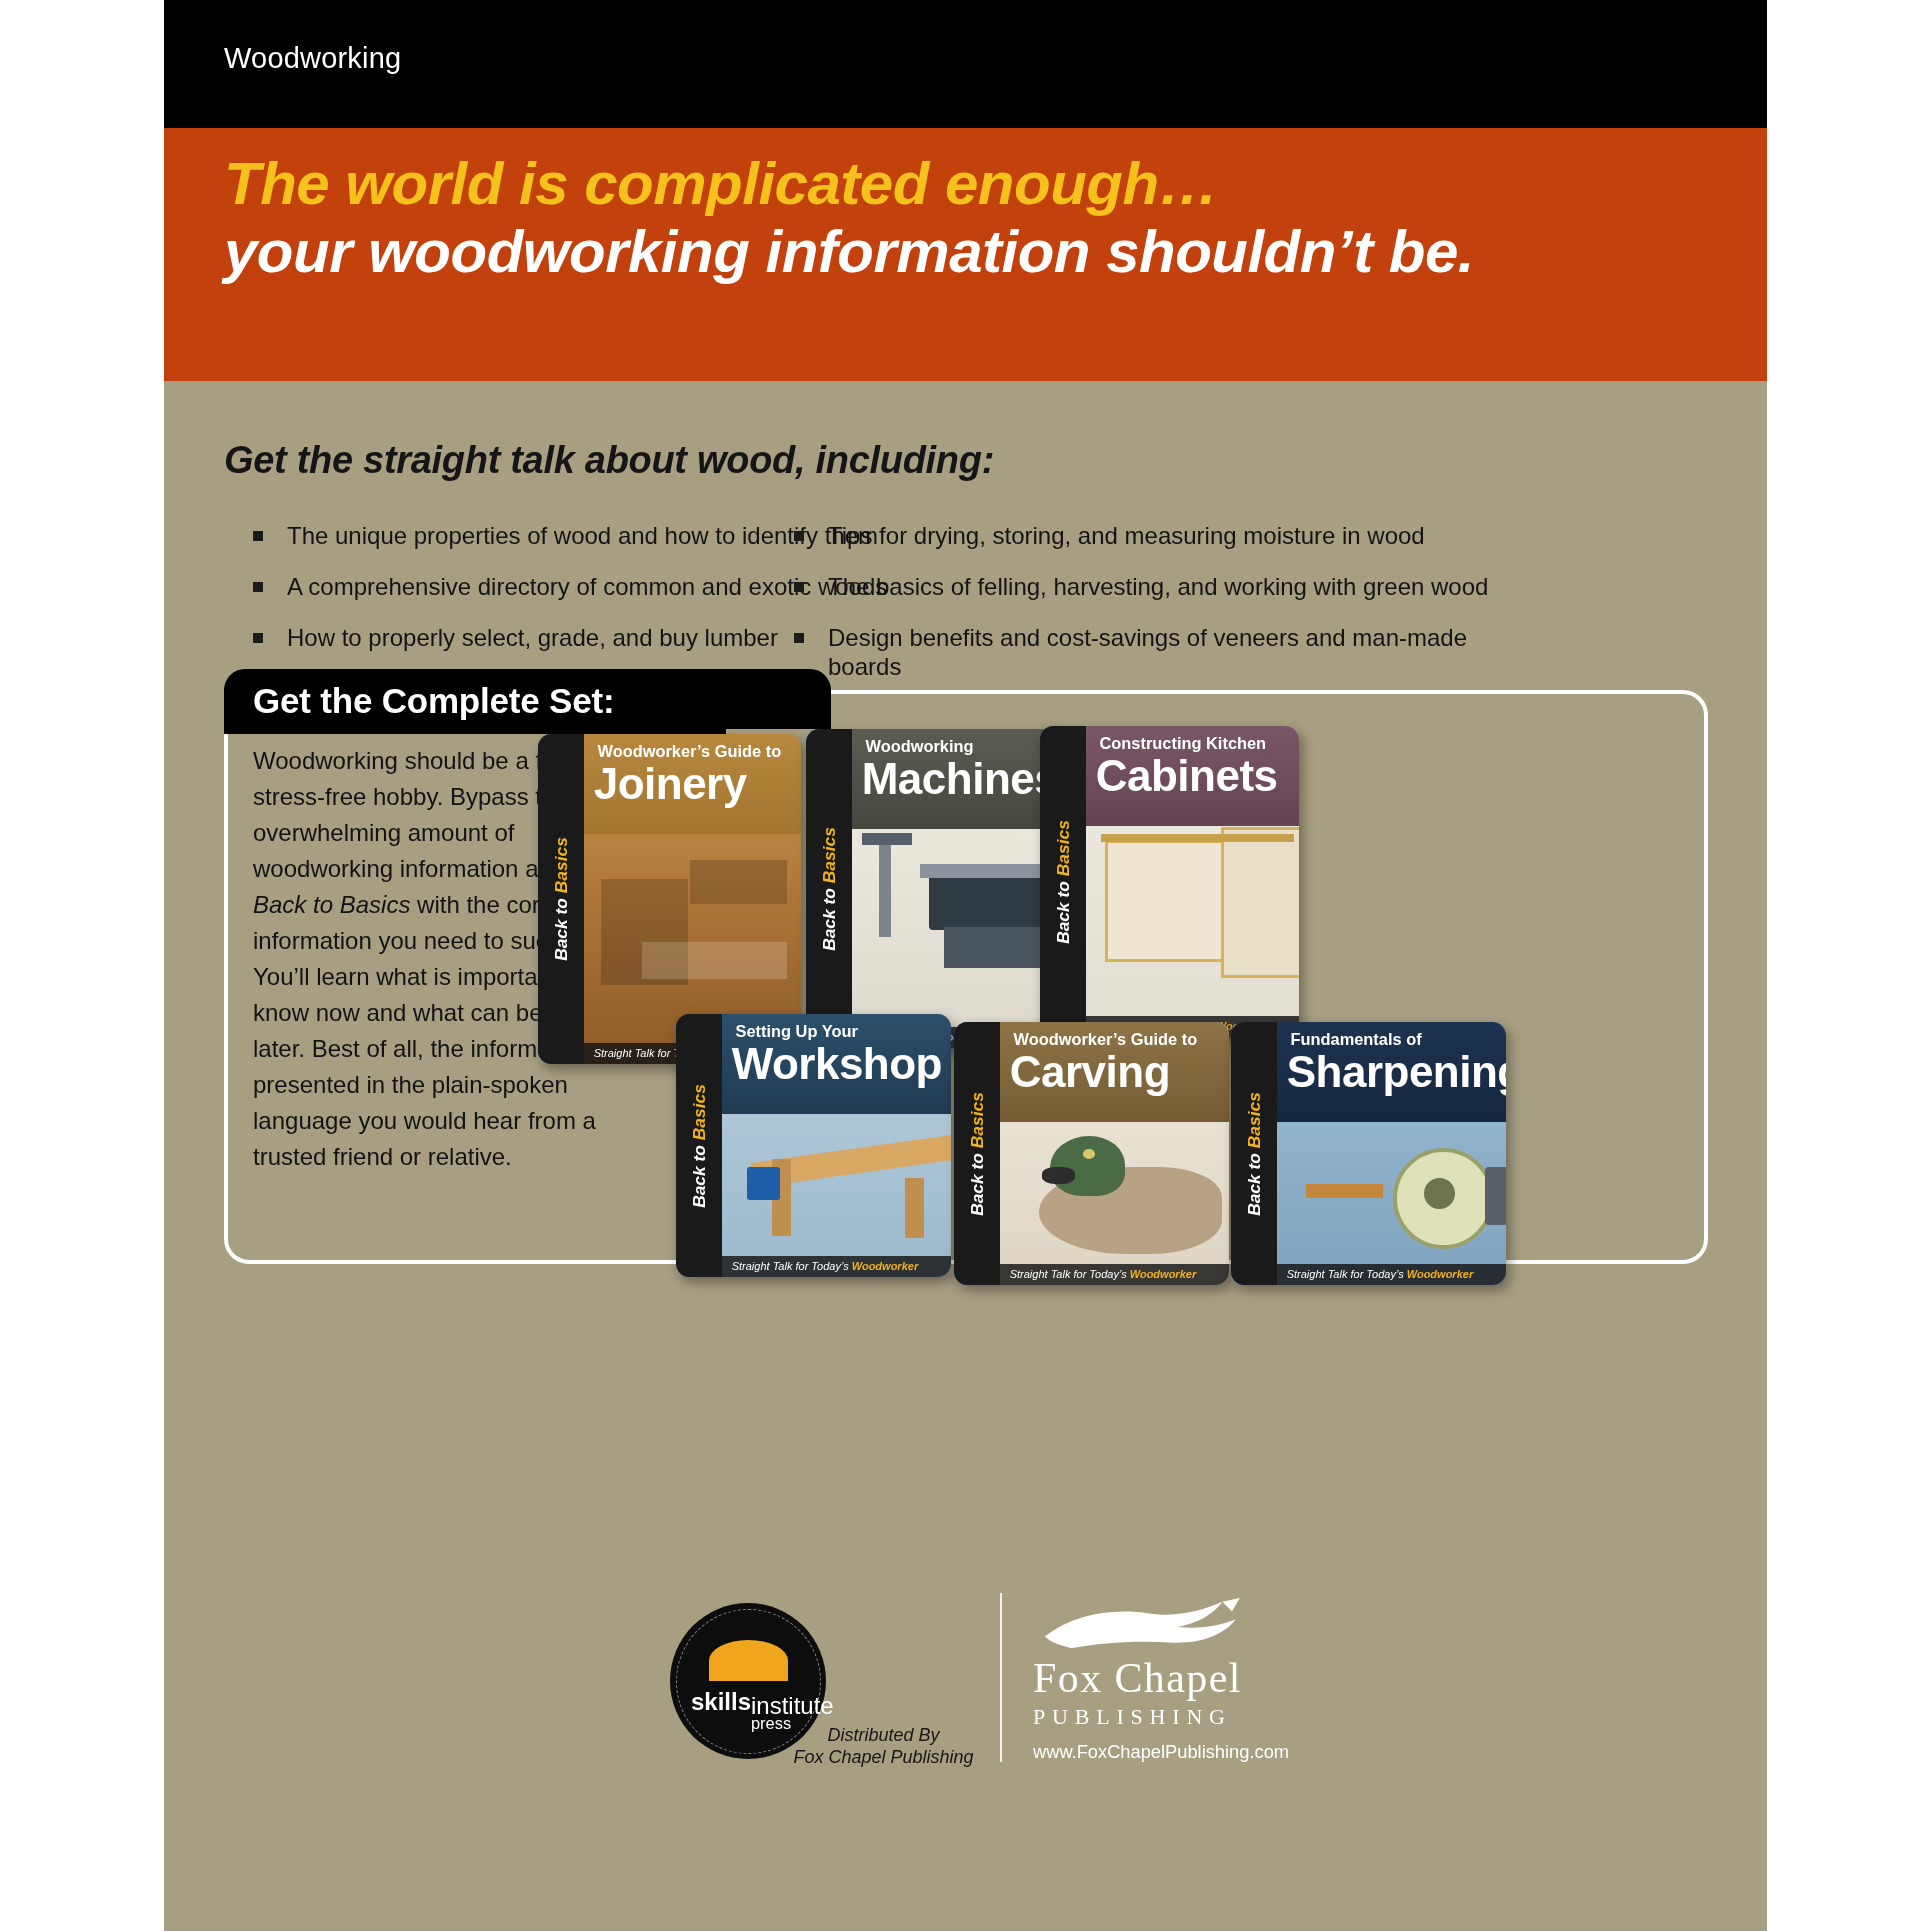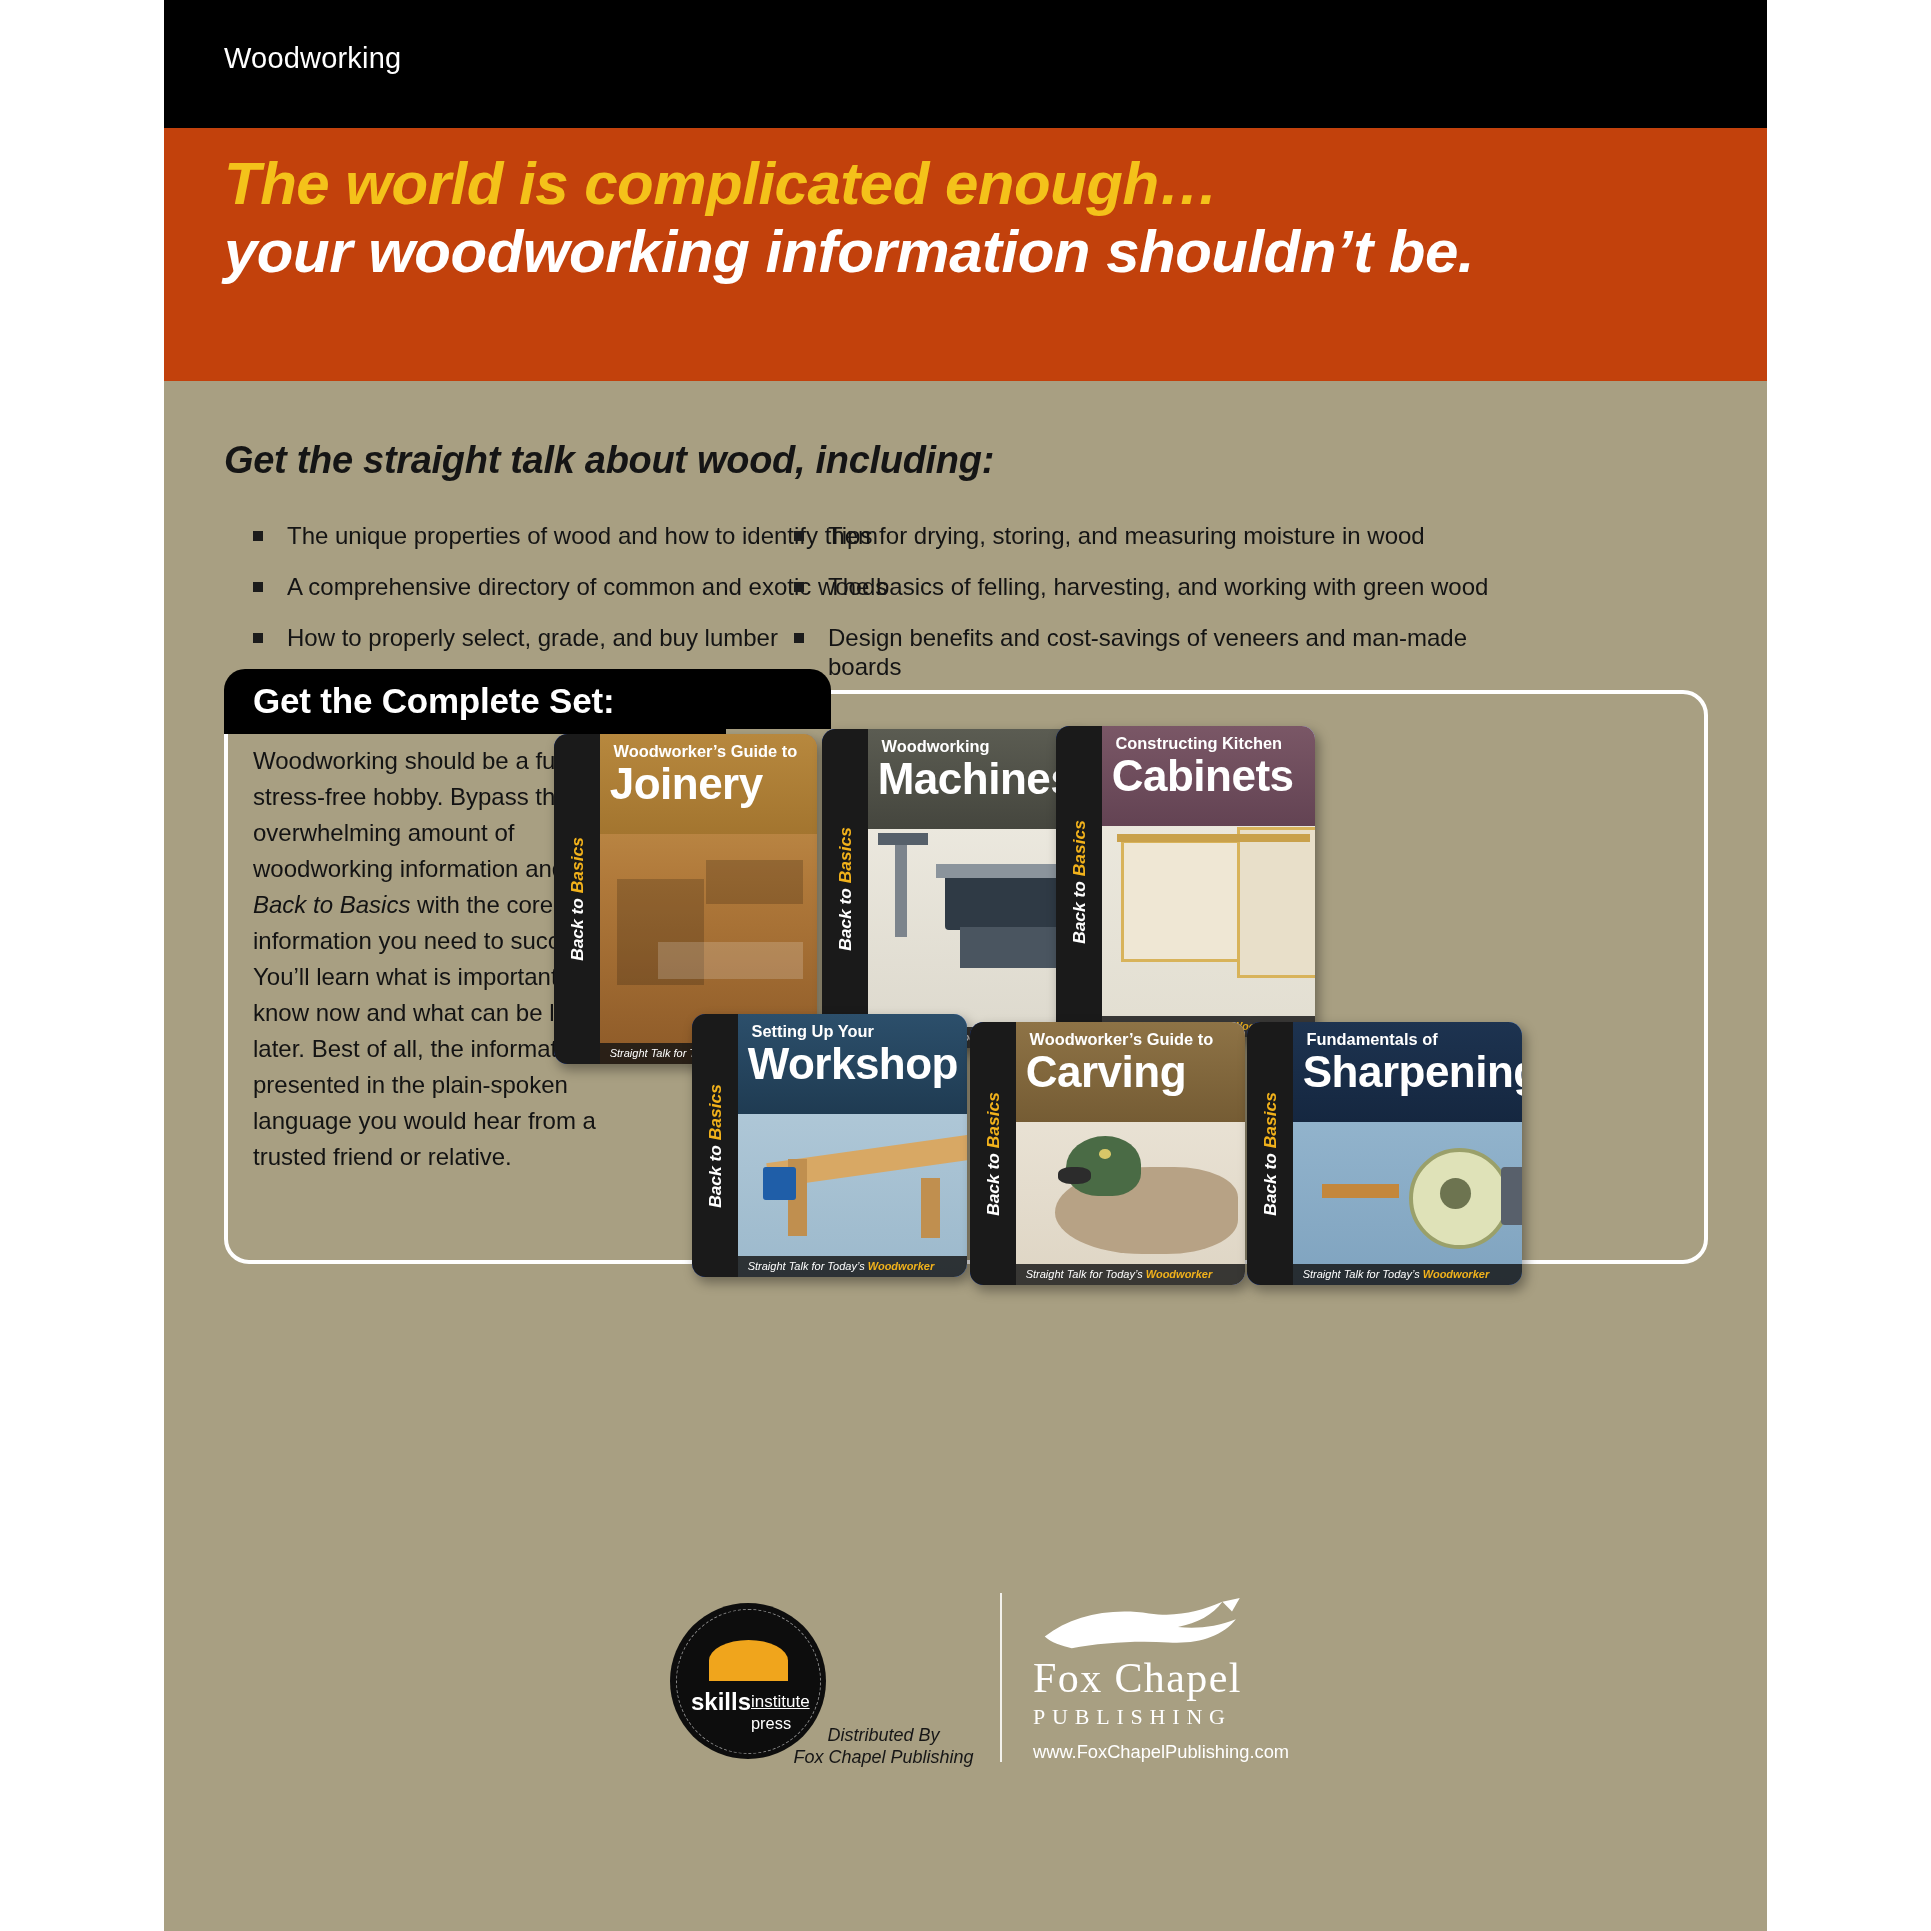"Woodworker’s Guide to" .book { margin-left: 16px -> none }
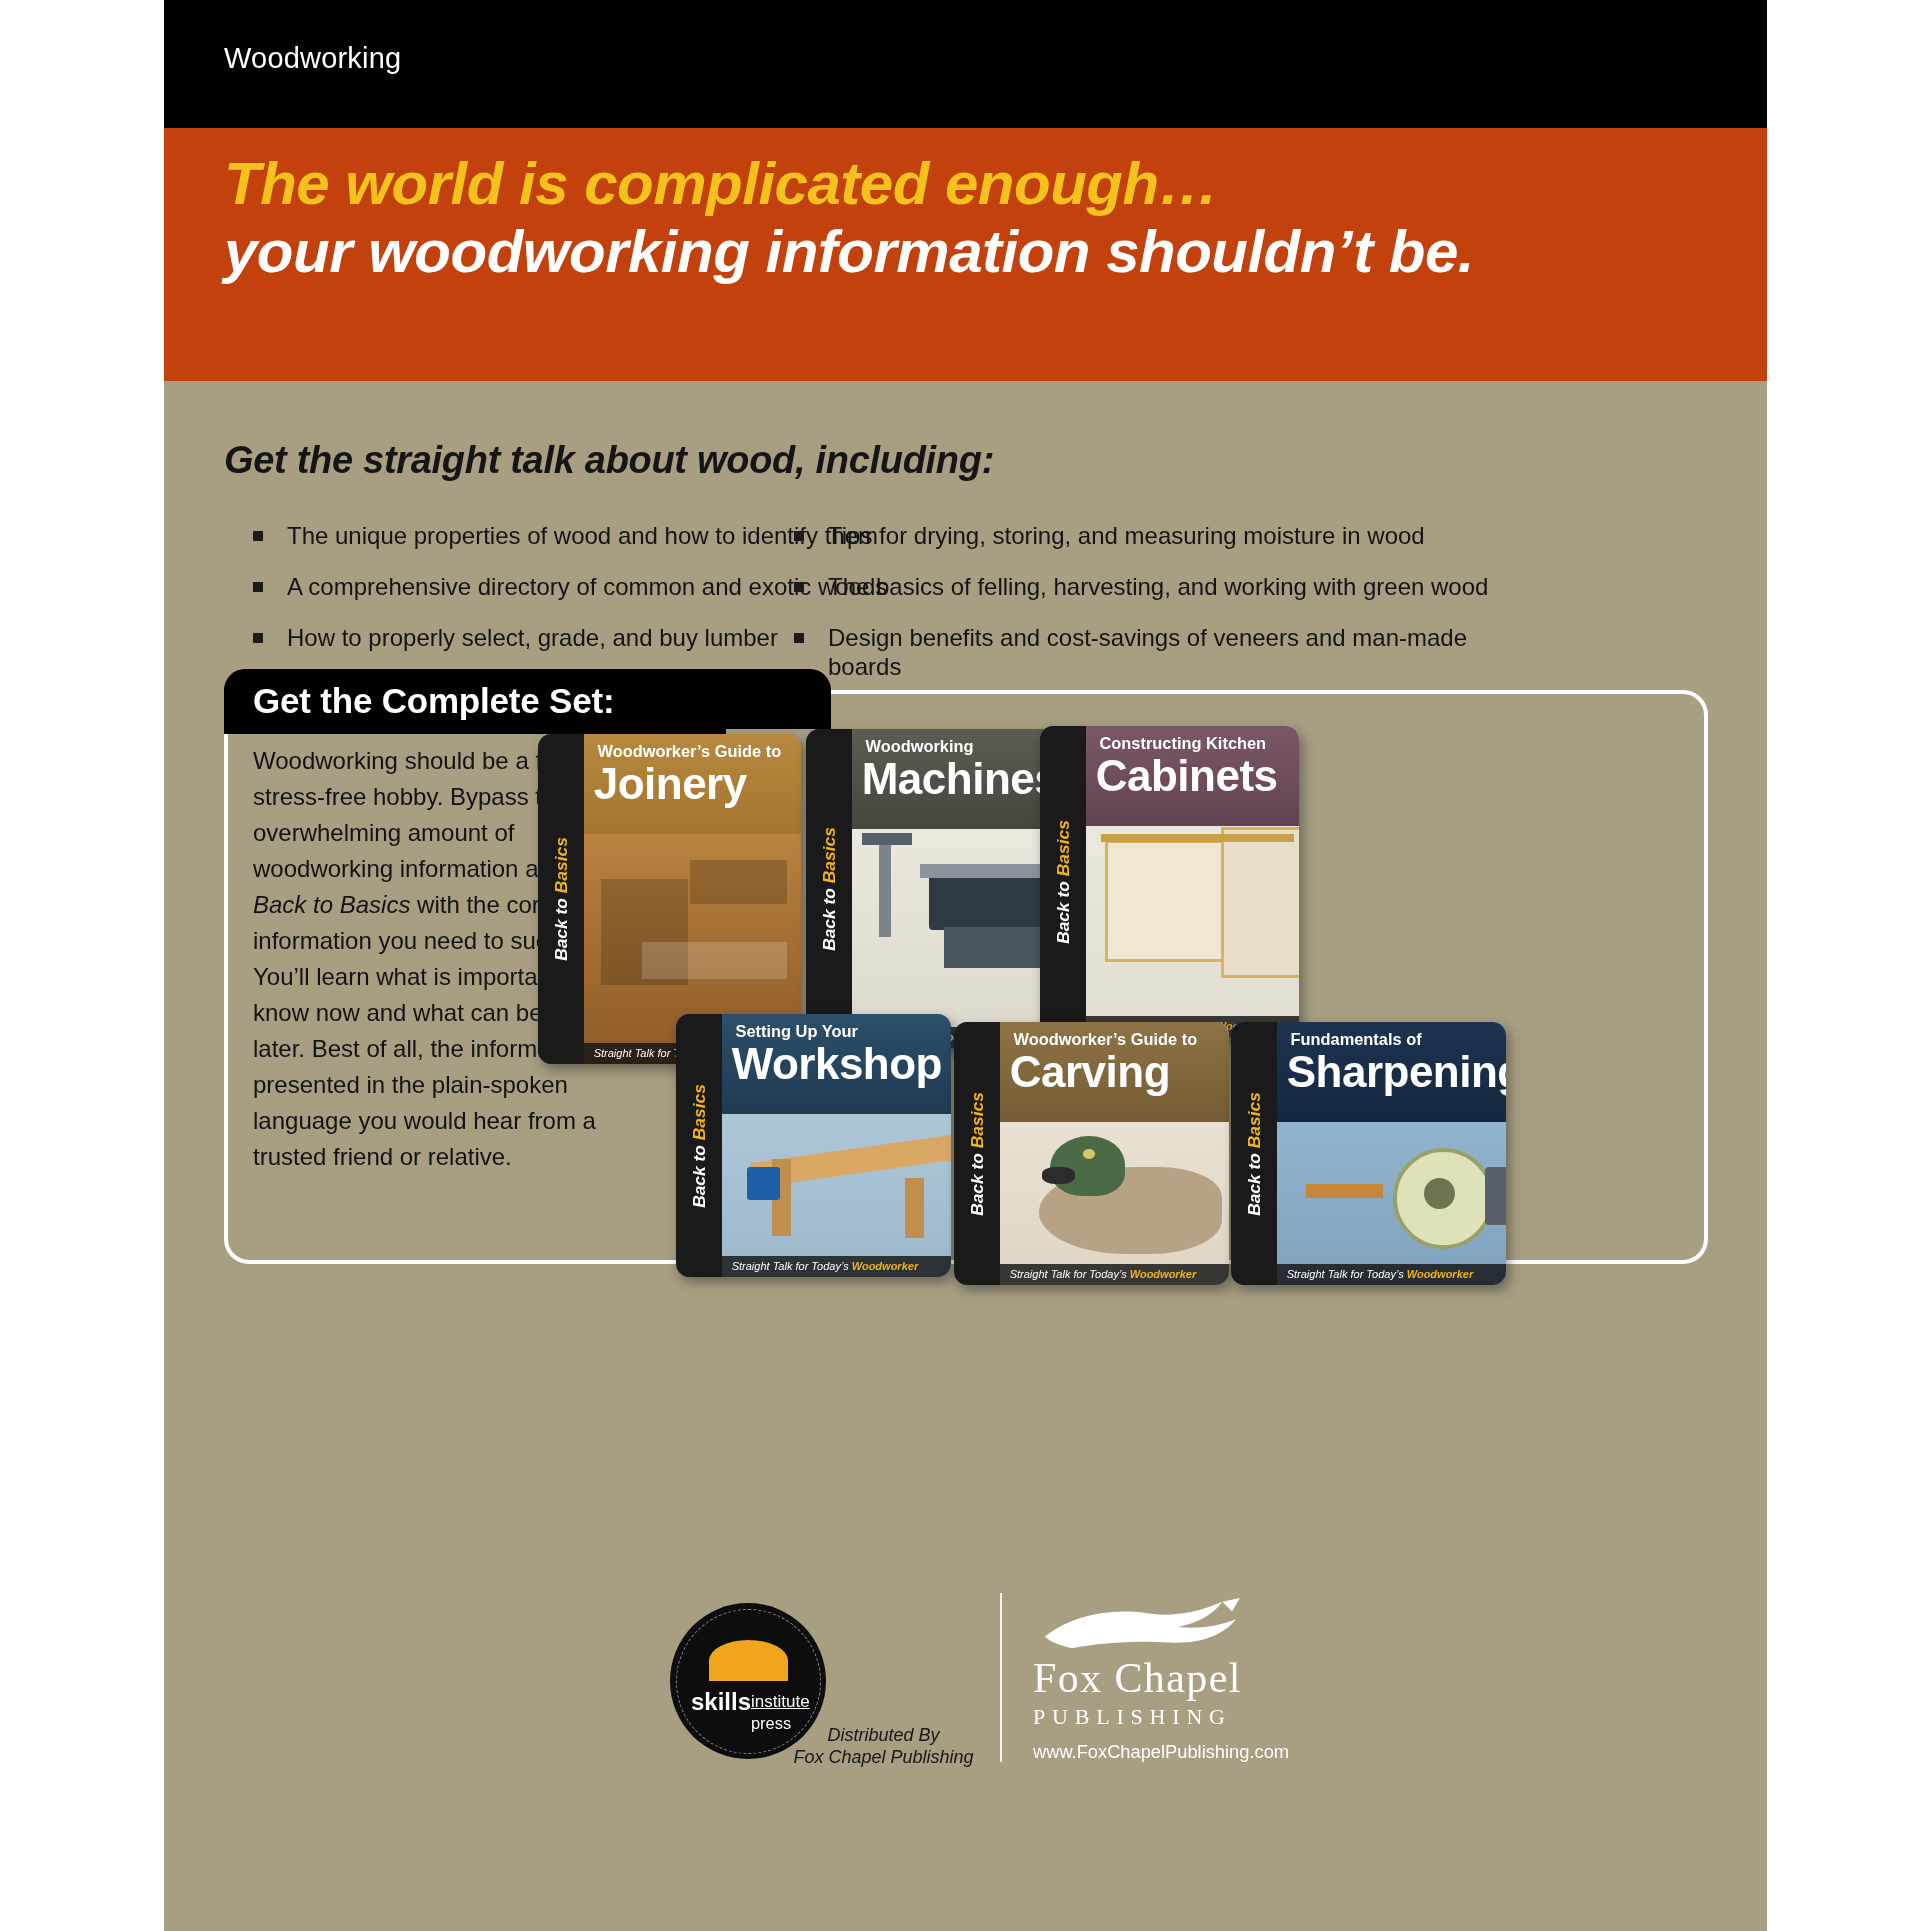"institute" .logo-skills .t2 { font-size: 17px -> 24px; text-decoration: underline -> none }
